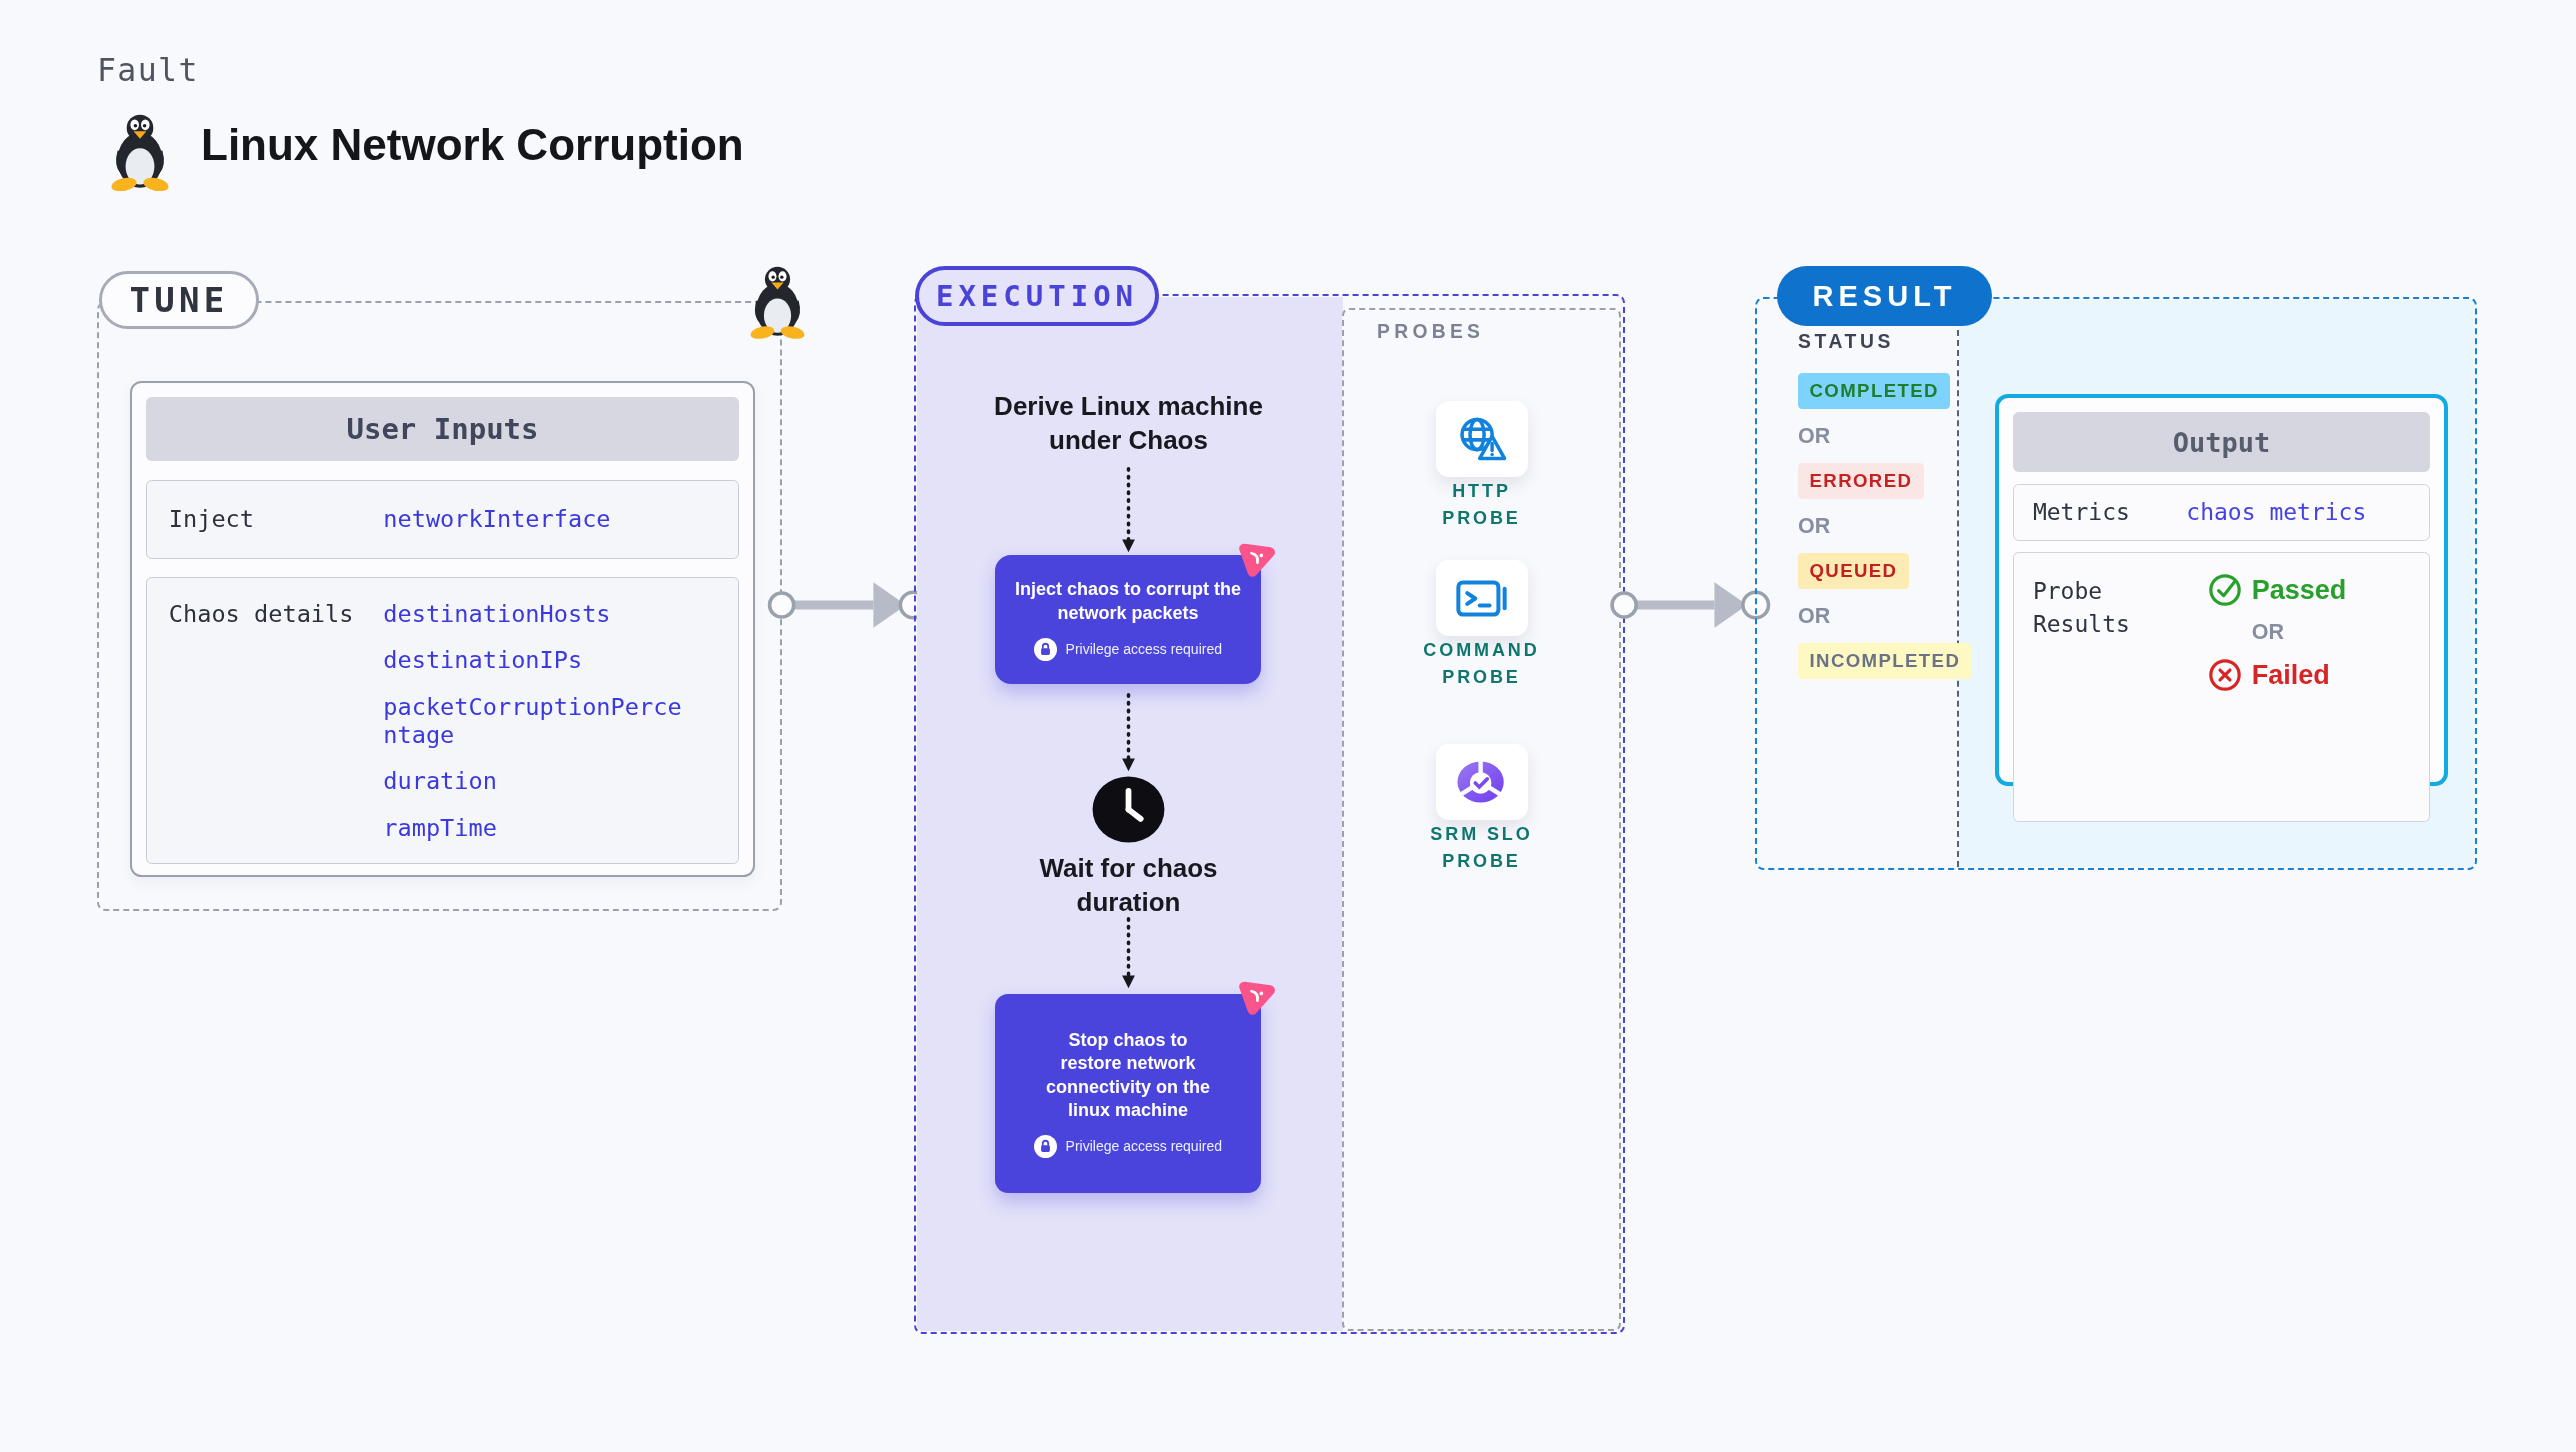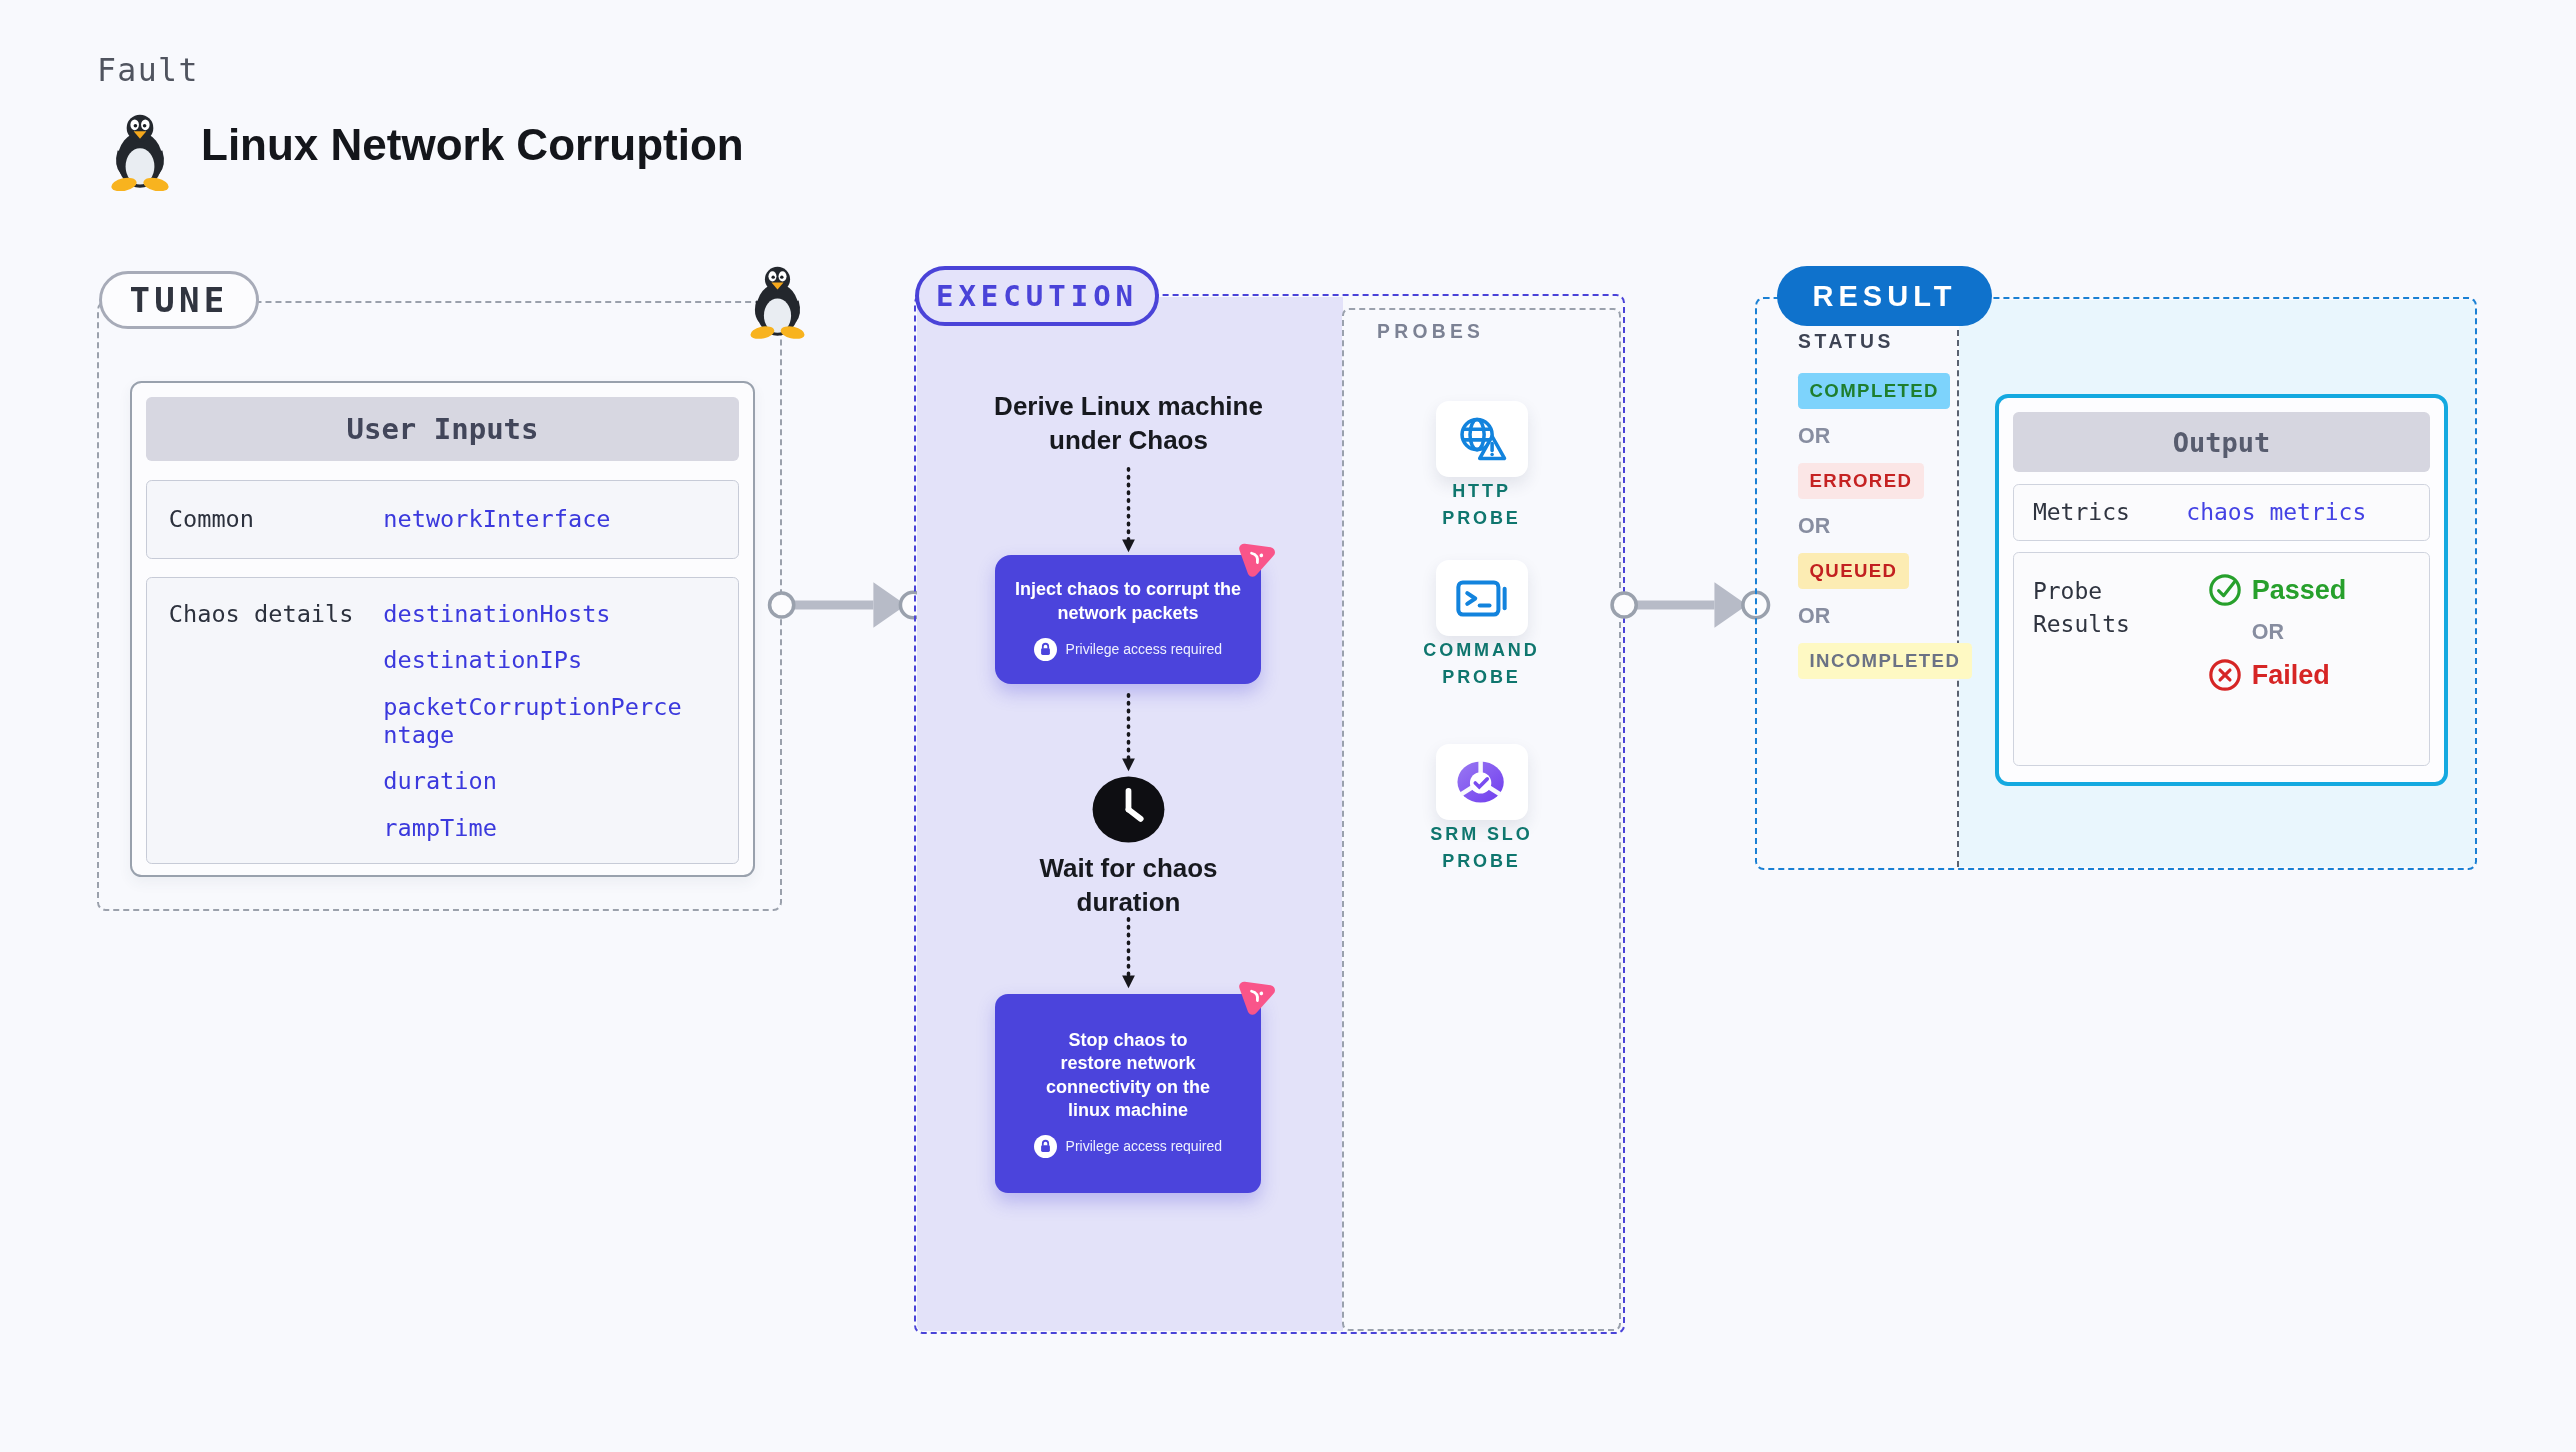"Common" div.ui-label { text: Common -> Inject }
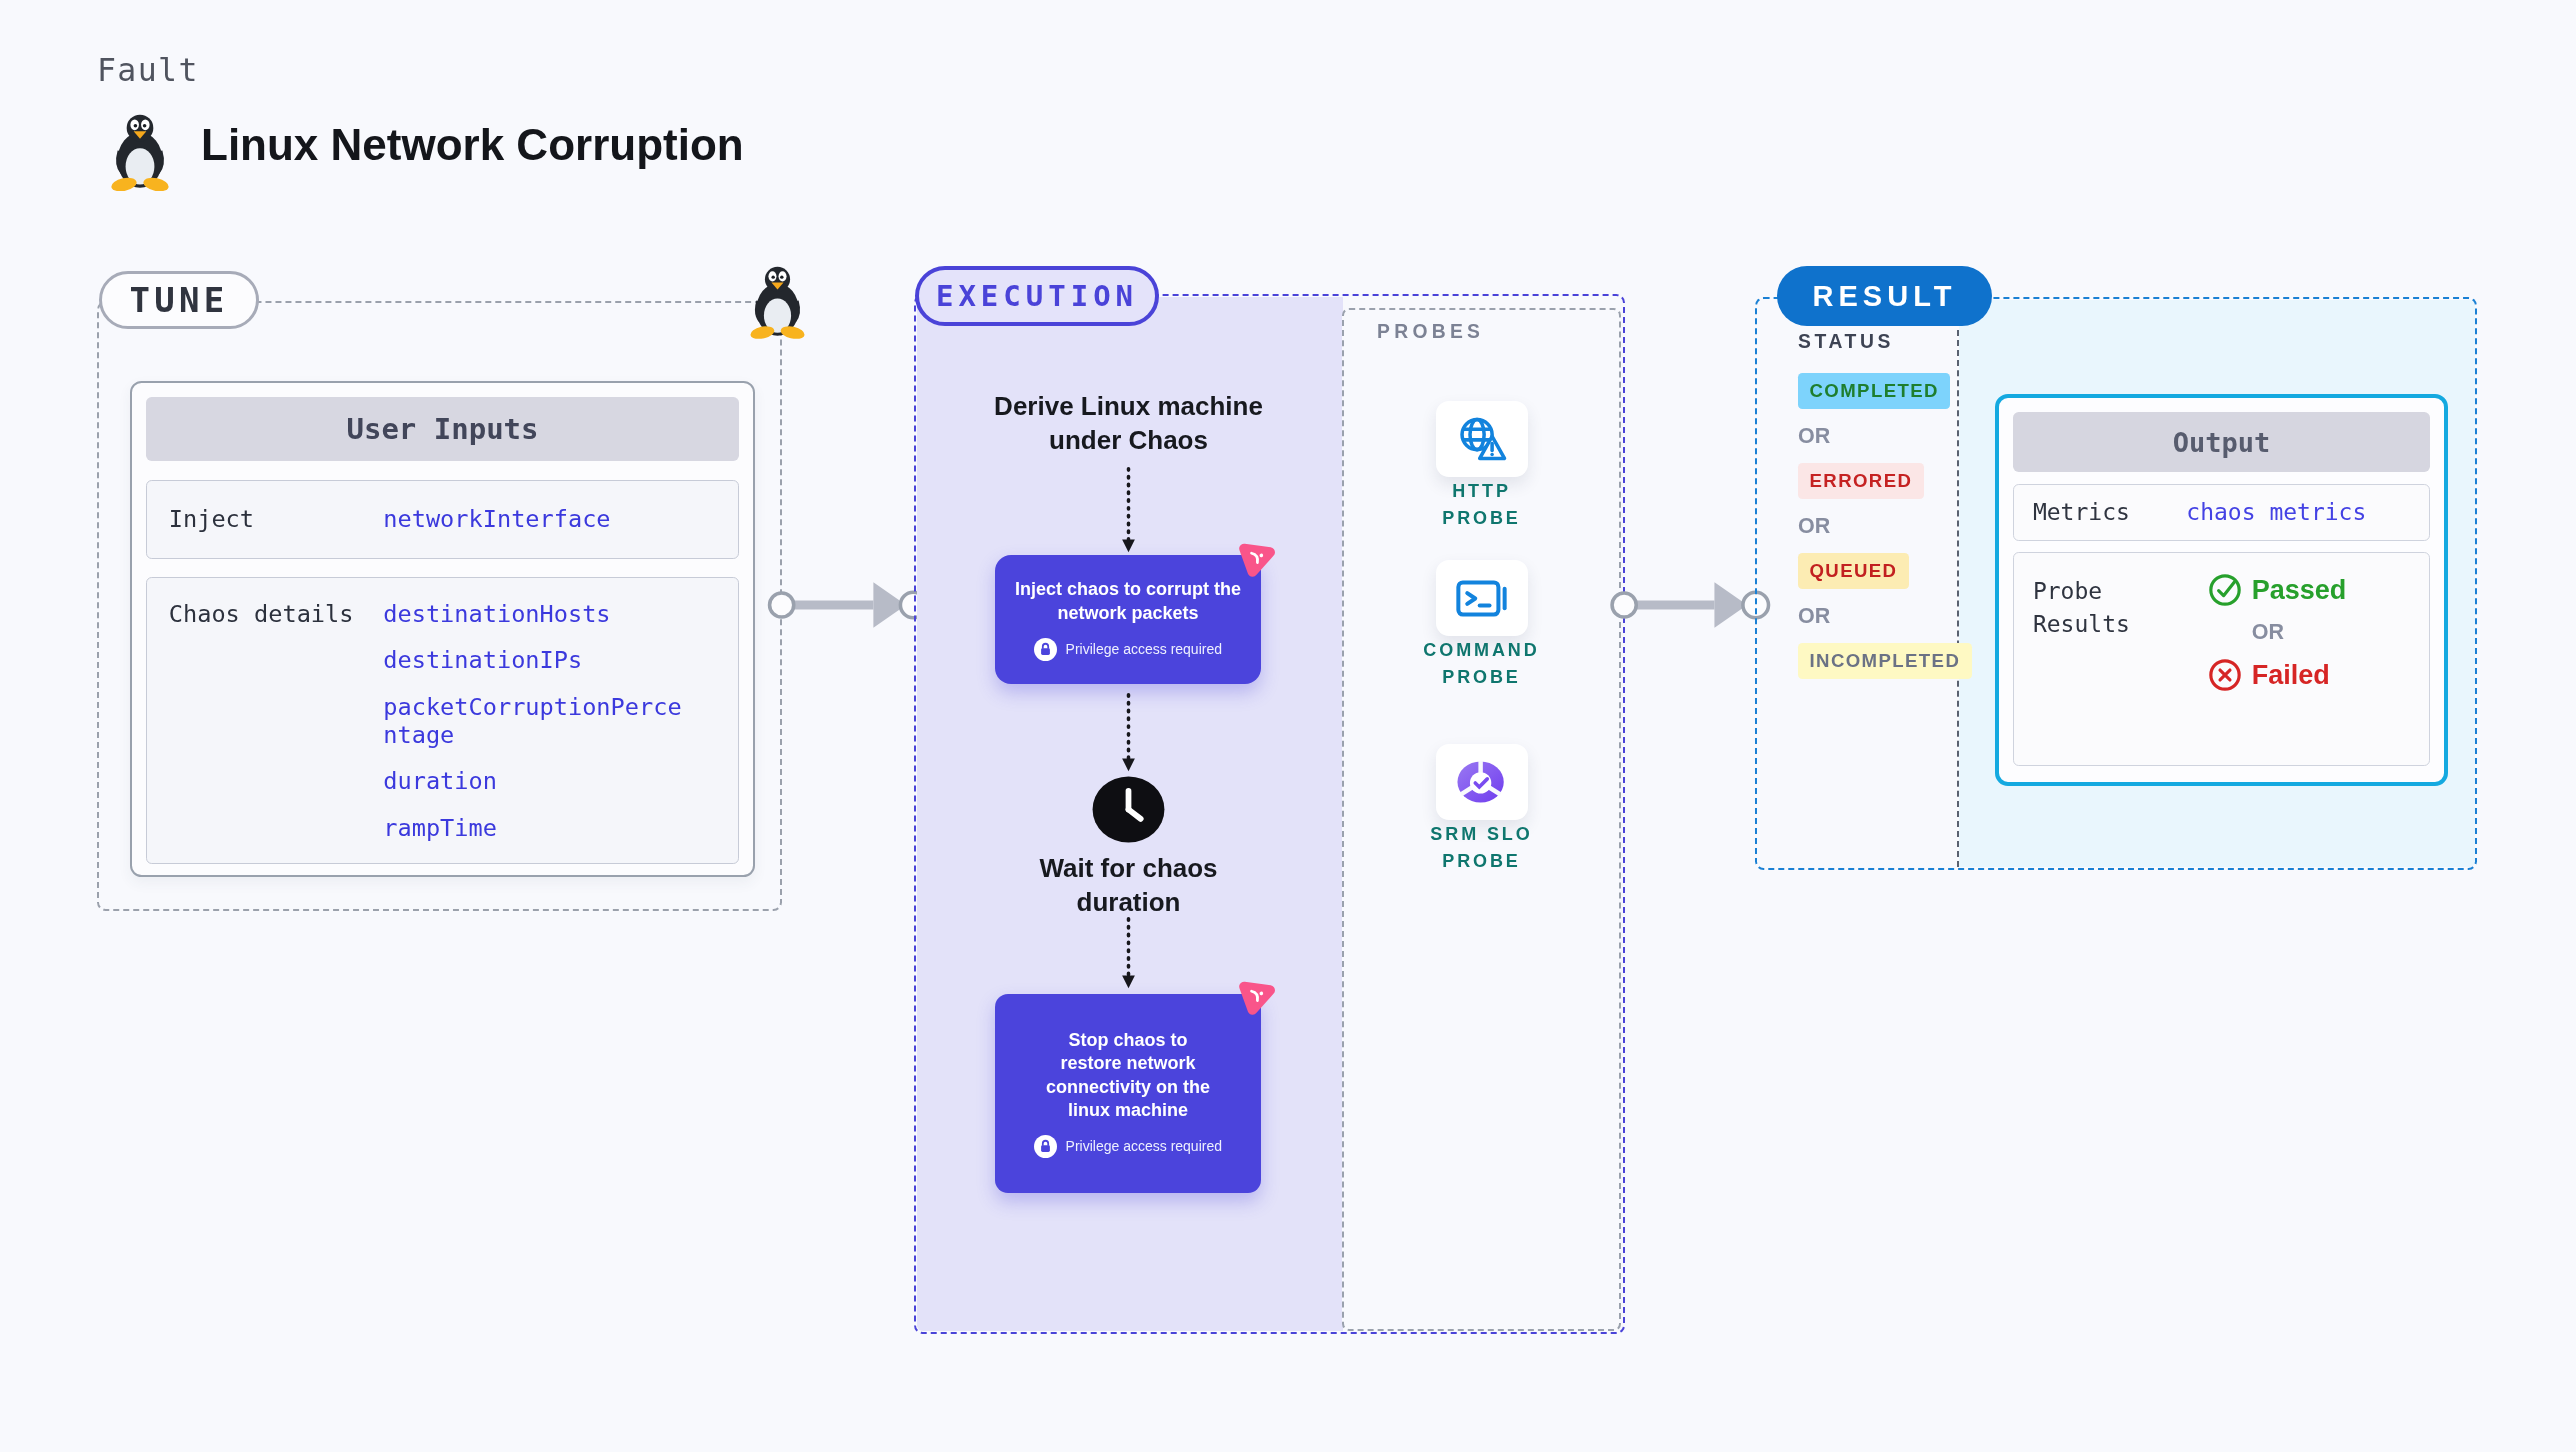"Probe Results" .row-proberes { height: 214px -> 270px }
